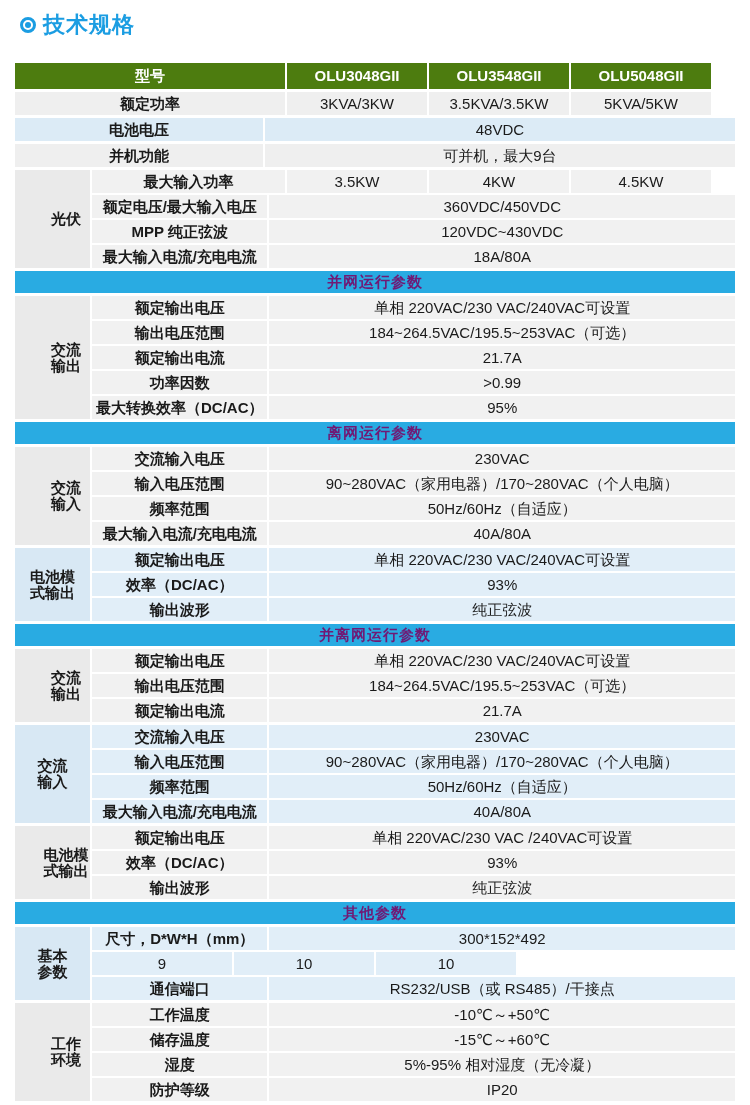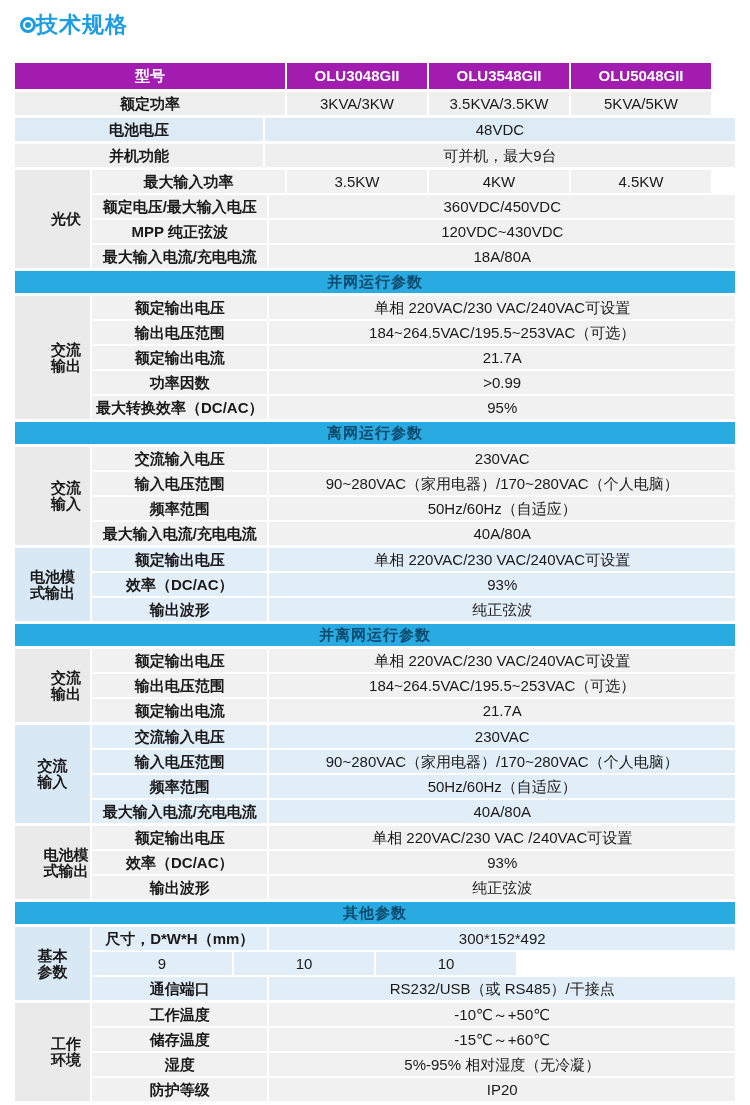"技术规格" .title-row { gap: none -> 7px }
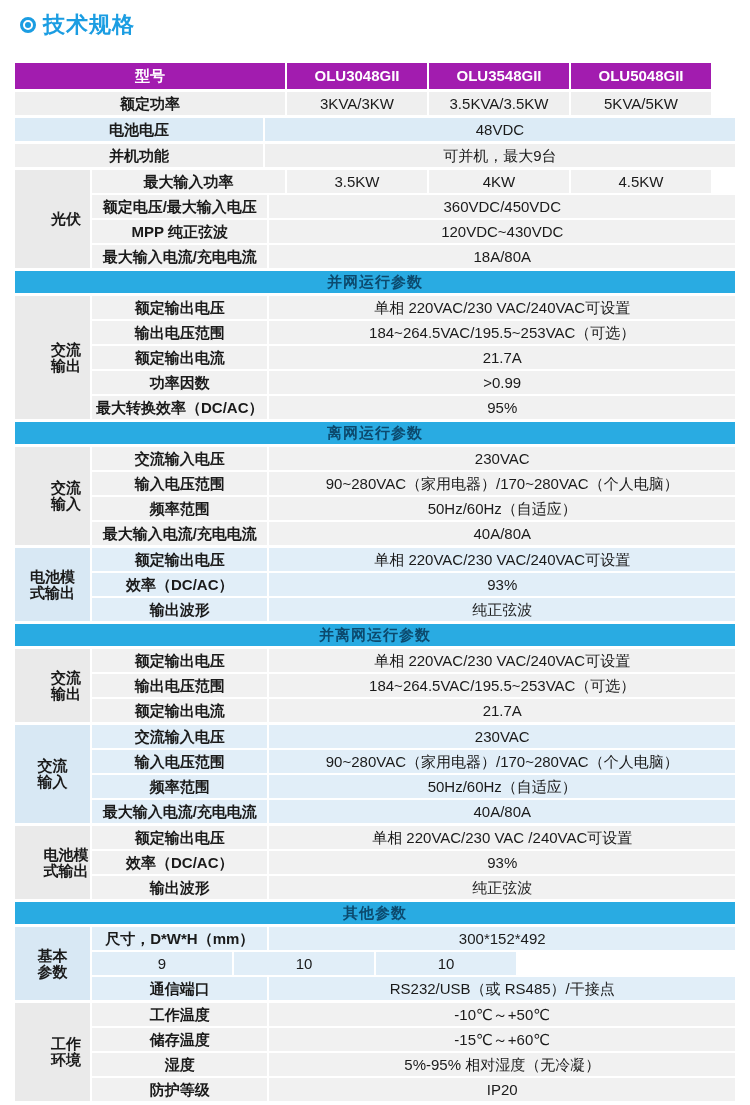"型号" .hdr { background: #a21caf -> #4d7c0f }
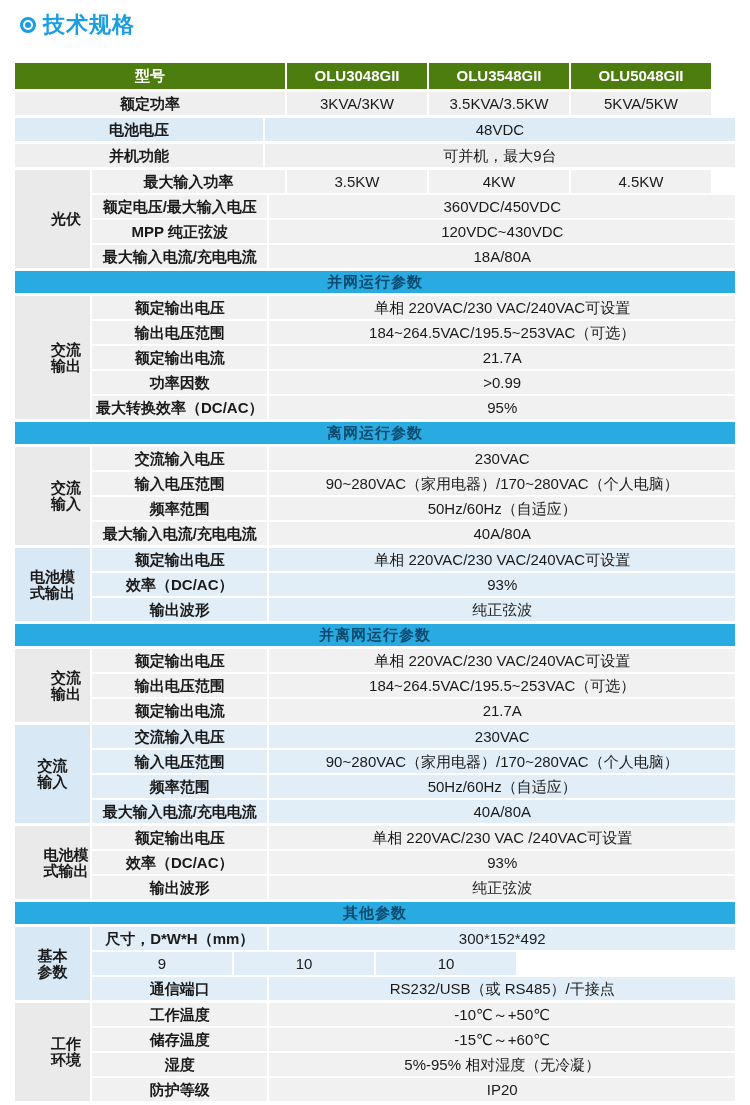"并网运行参数" .sec-header { color: #0c4a6e -> #701a75 }
